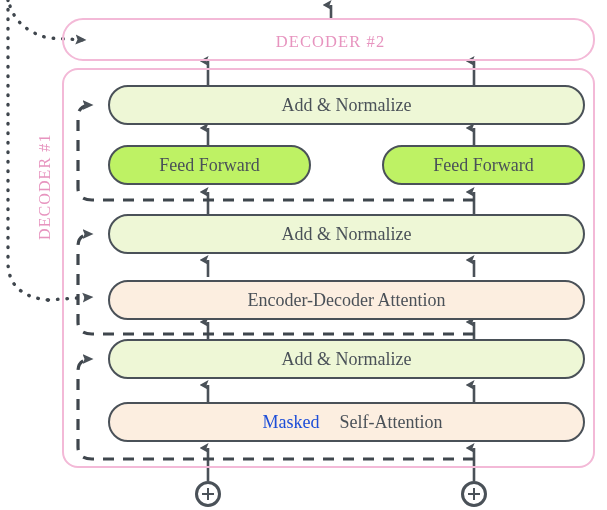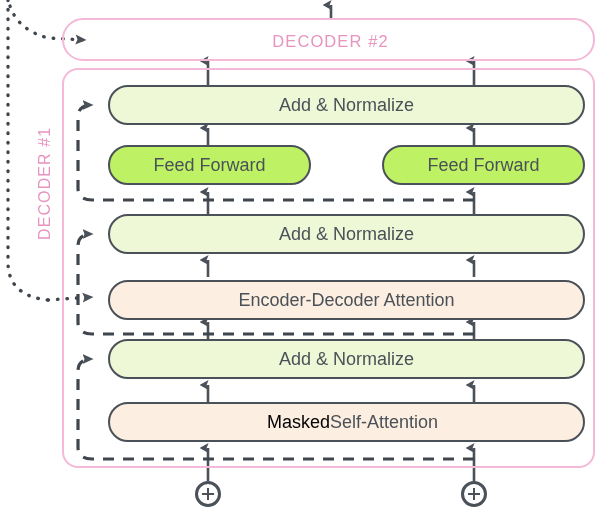"DECODER #2" #stage { font-family: Liberation Sans, sans-serif -> Liberation Serif, serif }
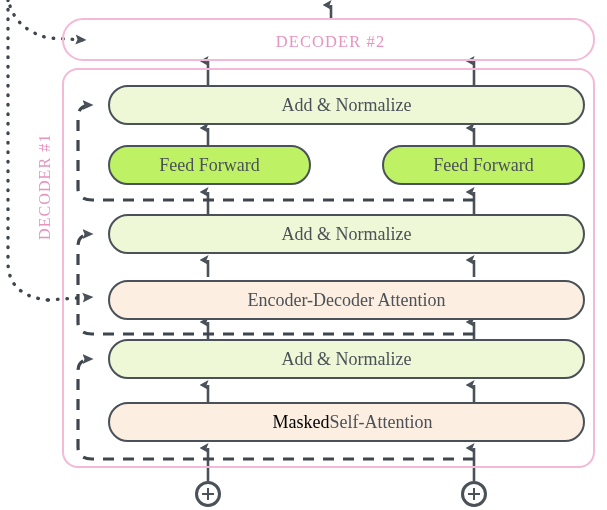"Masked" .masked-word { color: #000000 -> #1d4ed8 }
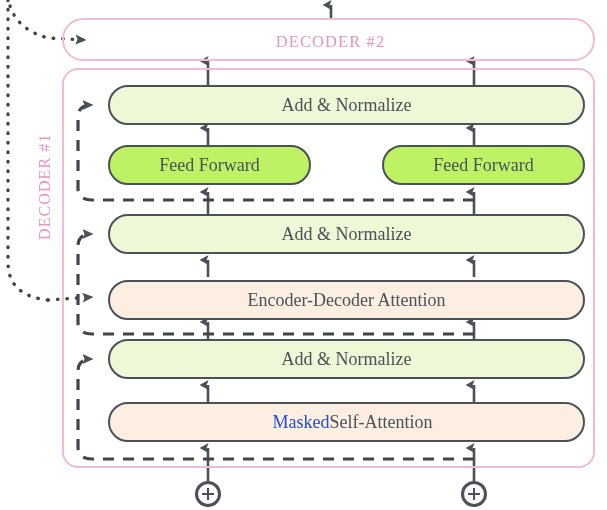"Self-Attention" .rest-word { padding-left: none -> 20px }
